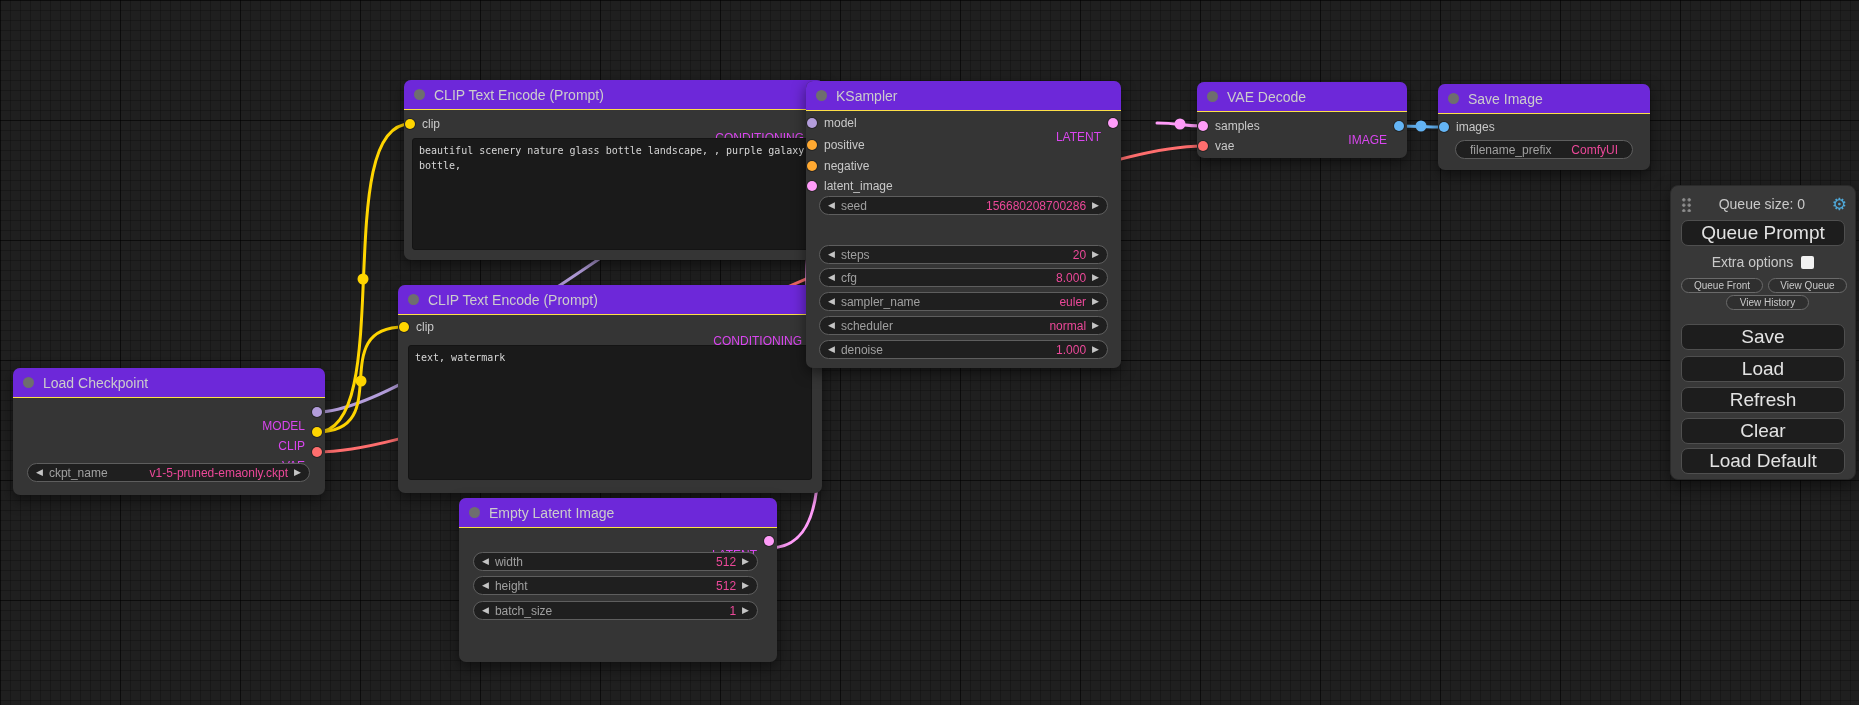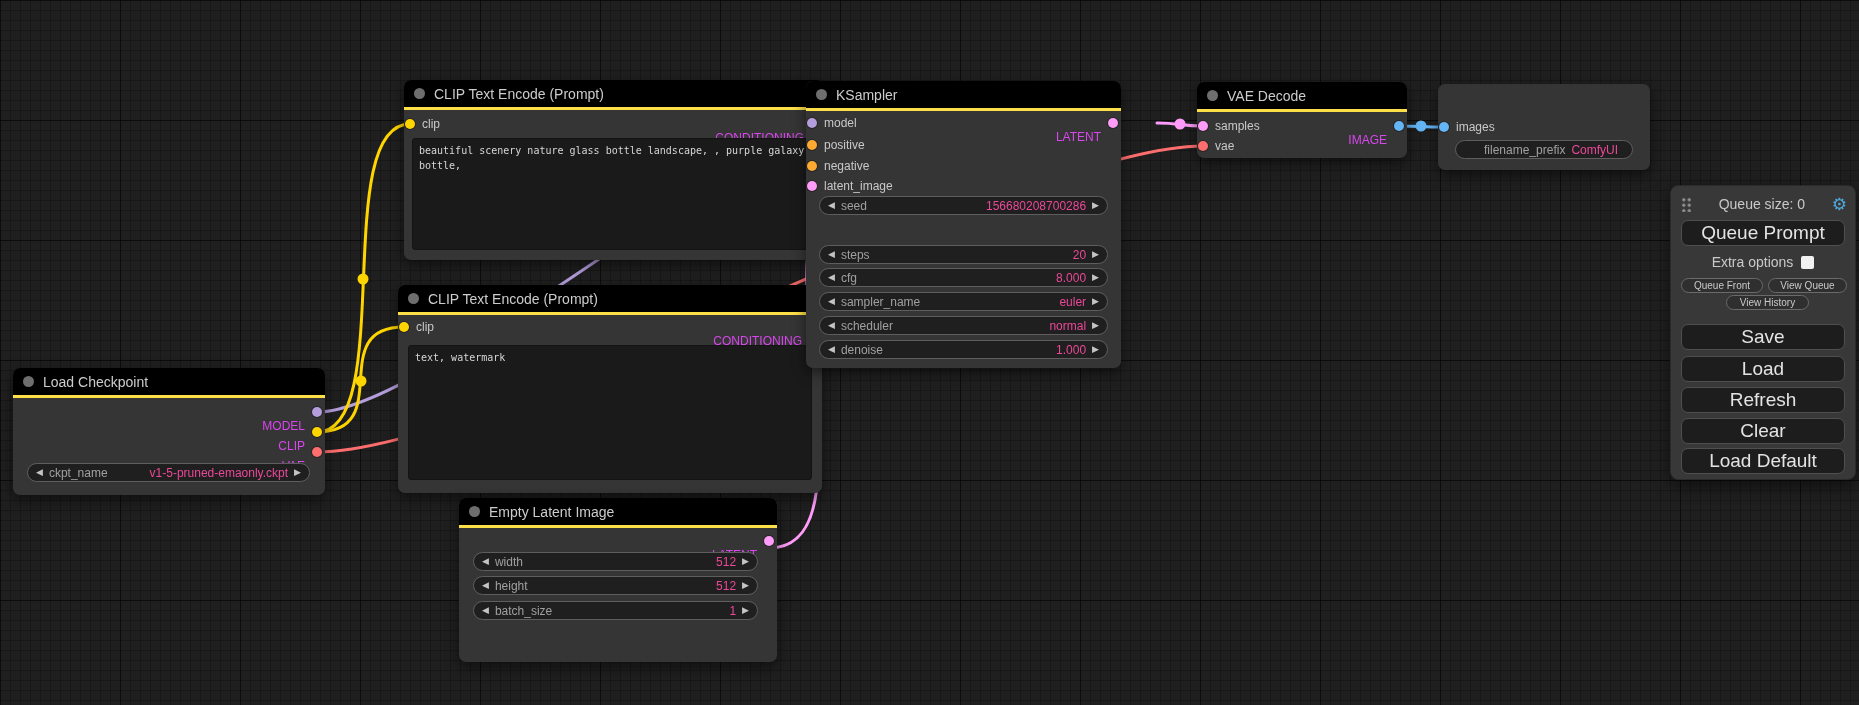"CLIP Text Encode (Prompt)" .titlebar { background: #000000 -> #6d28d9; border-bottom: 3px solid #fde047 -> 1px solid #fde047 }
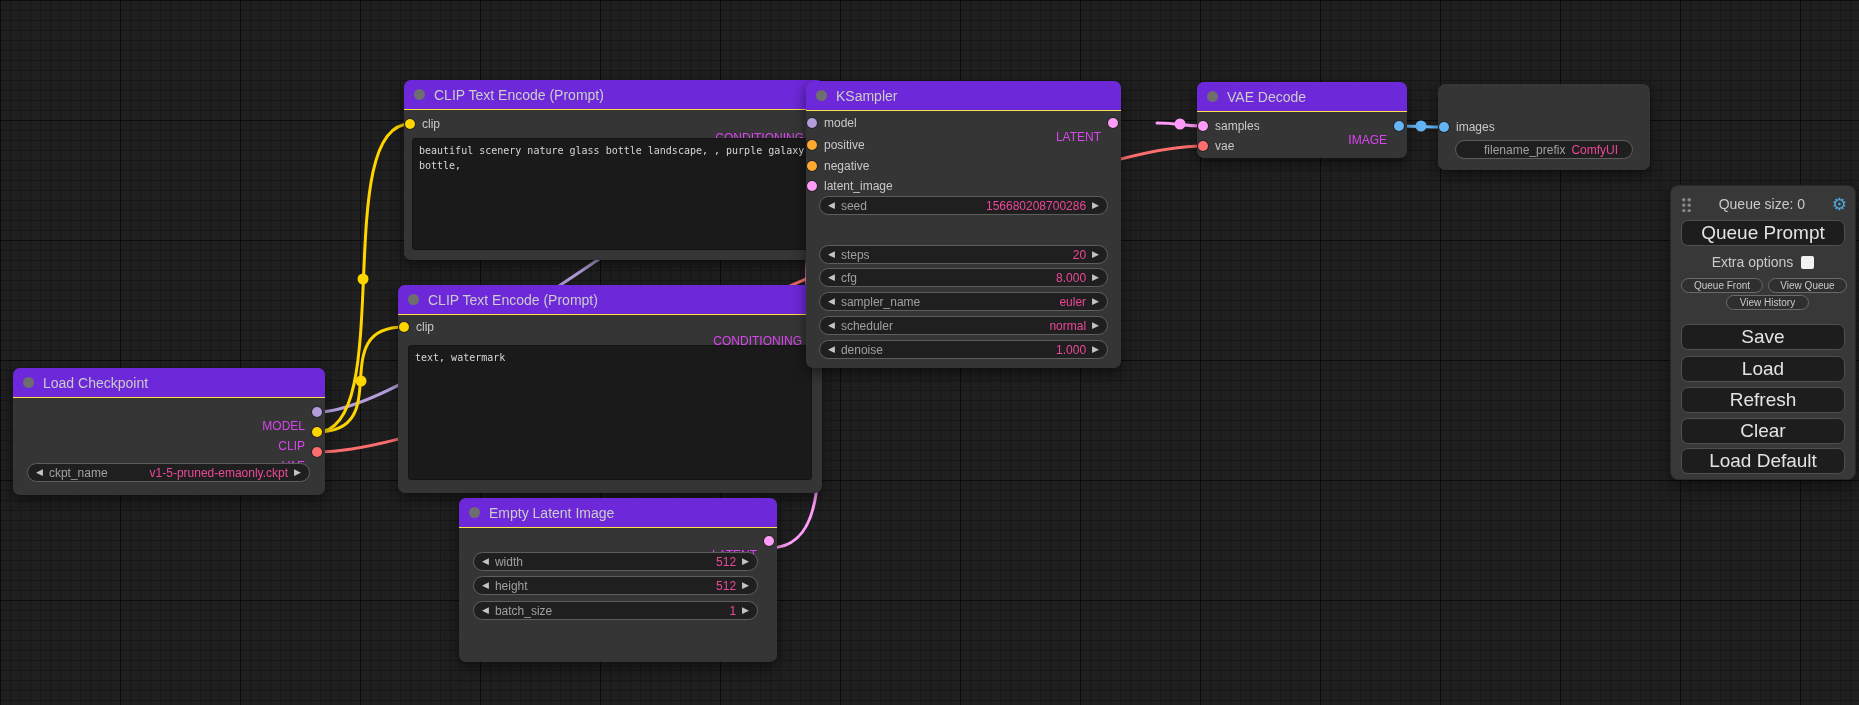"Save Image" div.titlebar { html: none -> <div> <span></span> <span>Save Image</span> </div> }
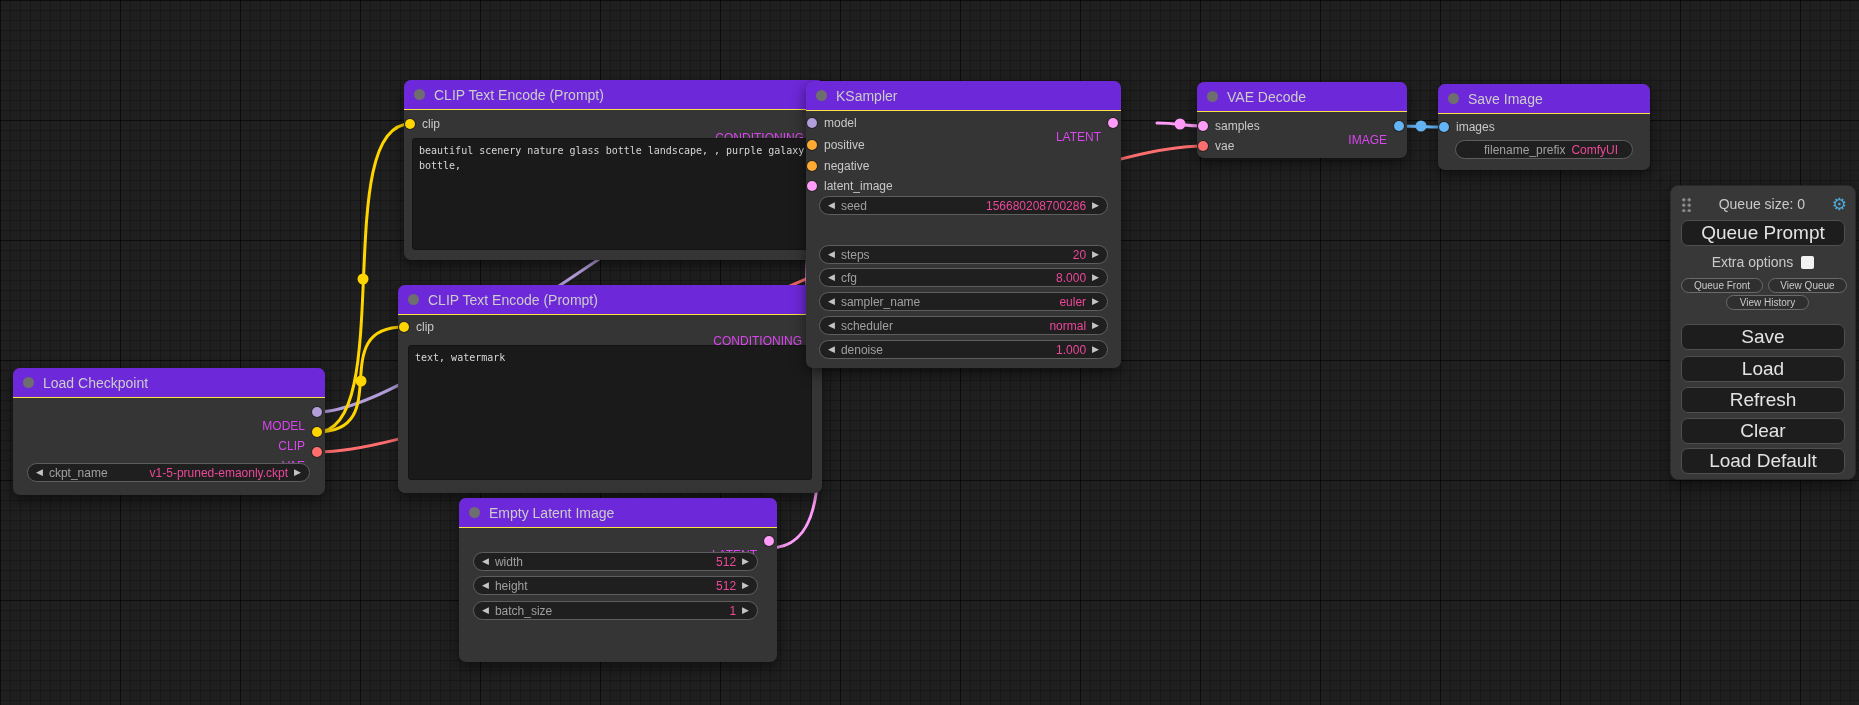"filename_prefix" span.wlabel { margin-left: 20px -> 6px }
